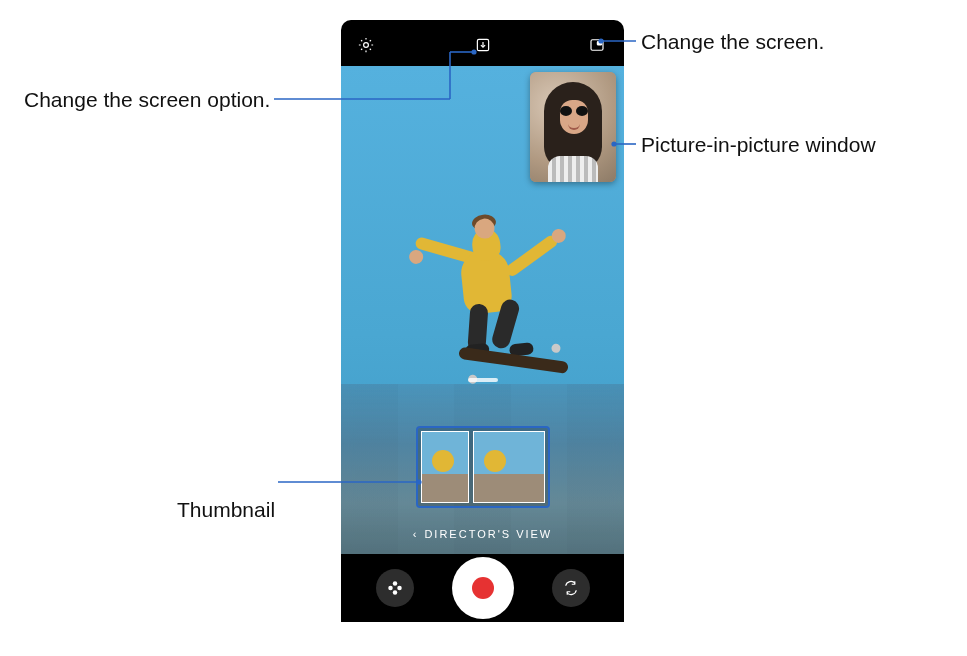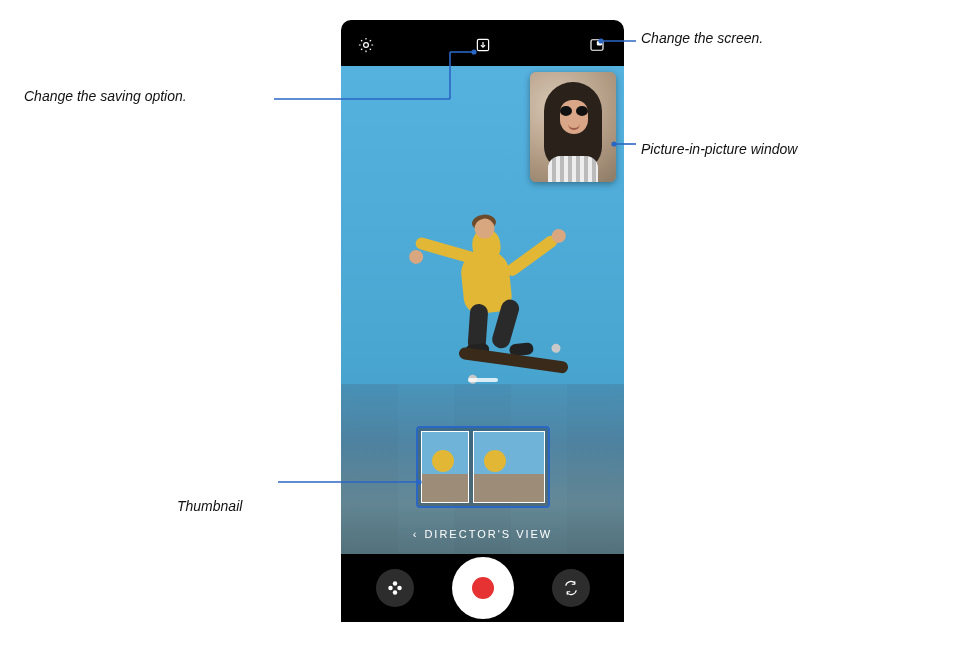"Change the screen." .label { font-size: 14px -> 21px; font-style: italic -> none }
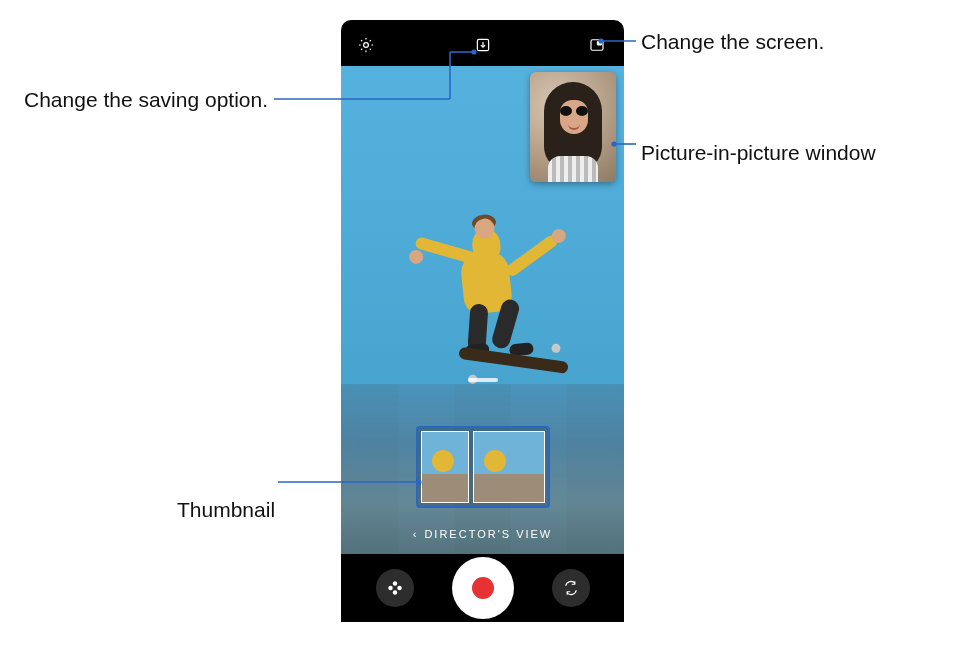"Change the saving option." div.label { text: saving -> screen }
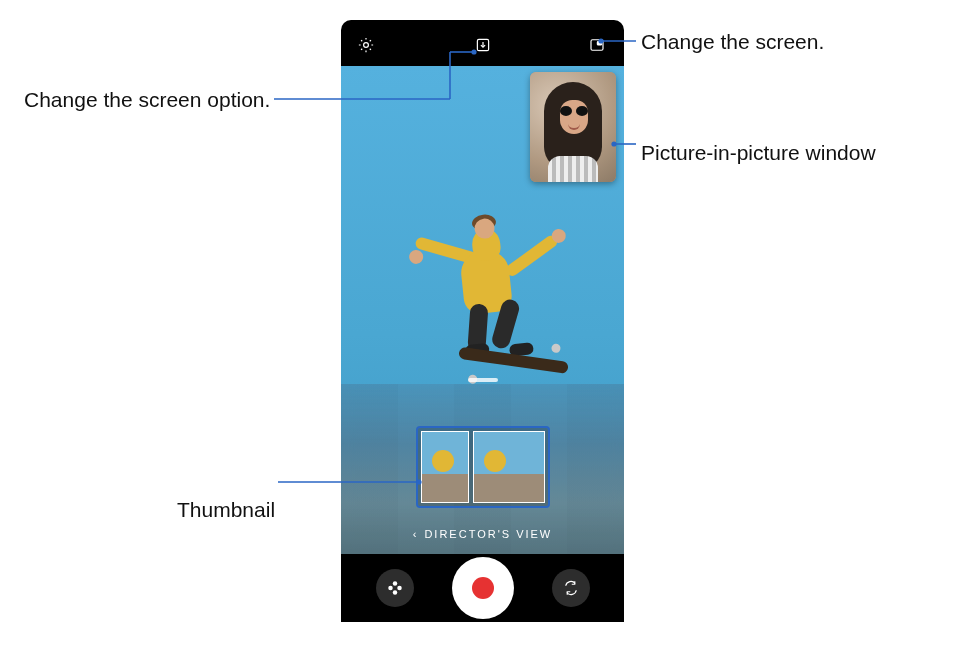"Picture-in-picture window" div.label { top: 141px -> 133px }
